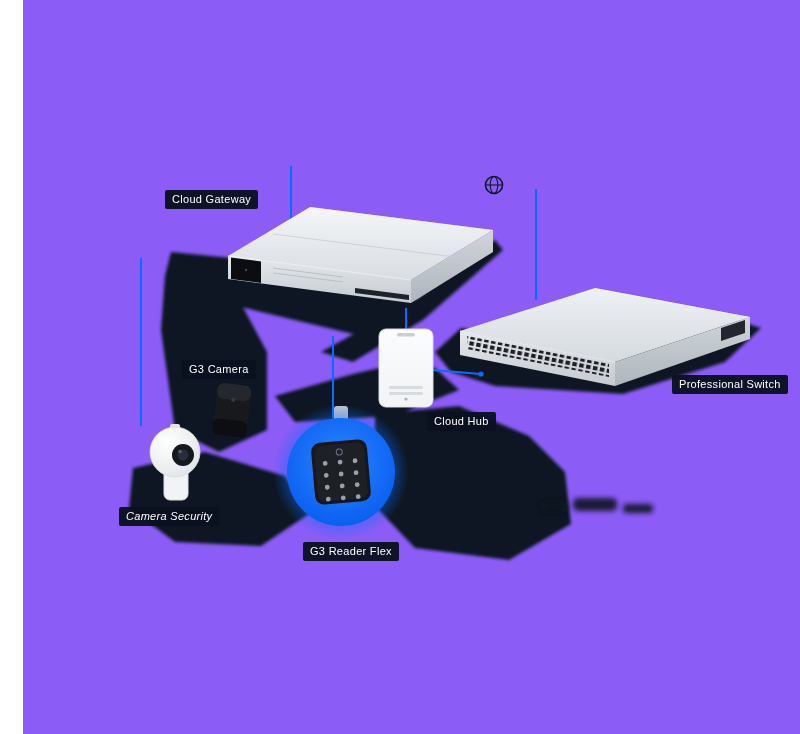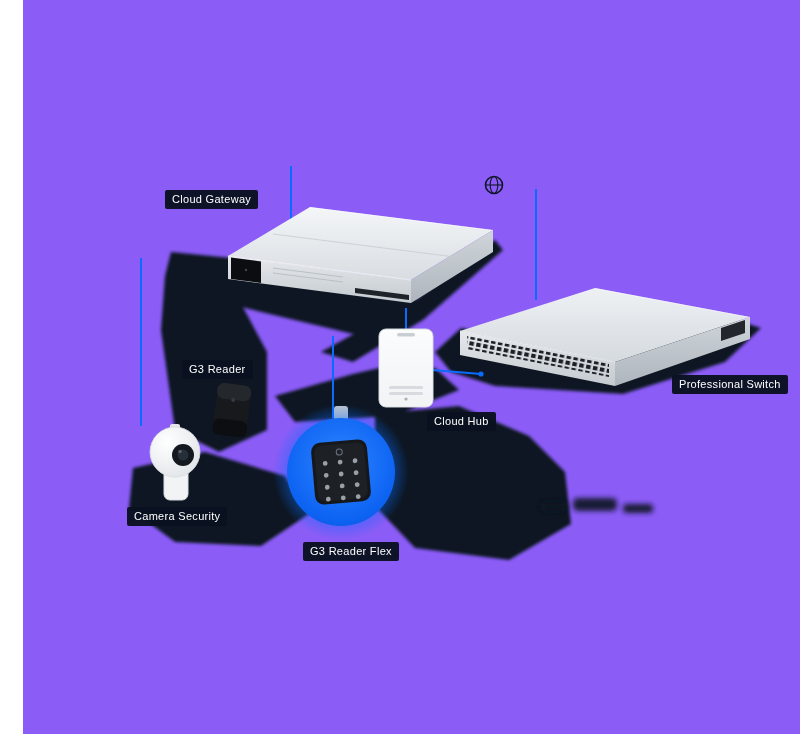"G3 Reader" div.node-label { text: Reader -> Camera }
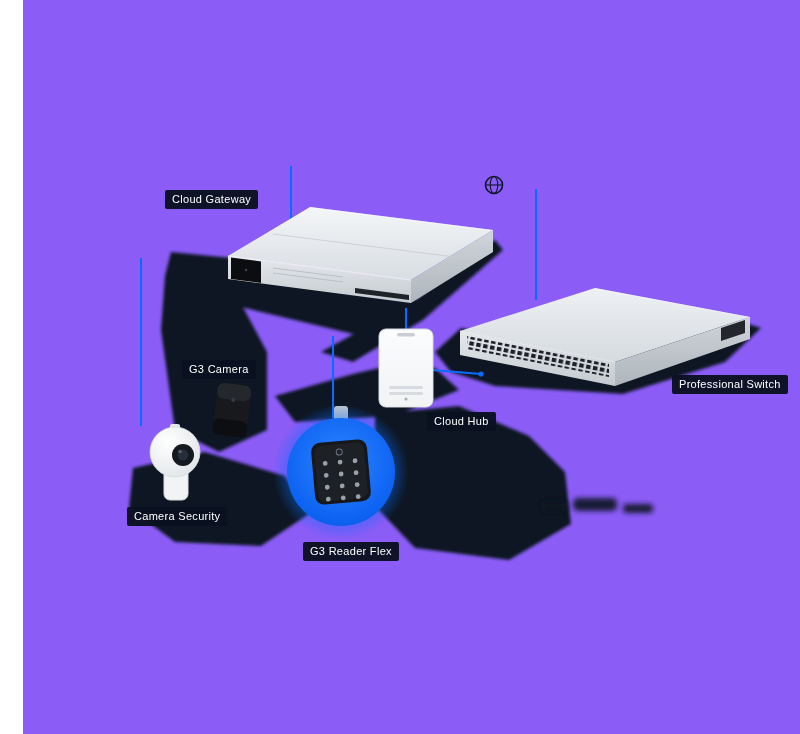"Camera Security" #lbl-camera-security { font-style: none -> italic; left: 104px -> 96px }
